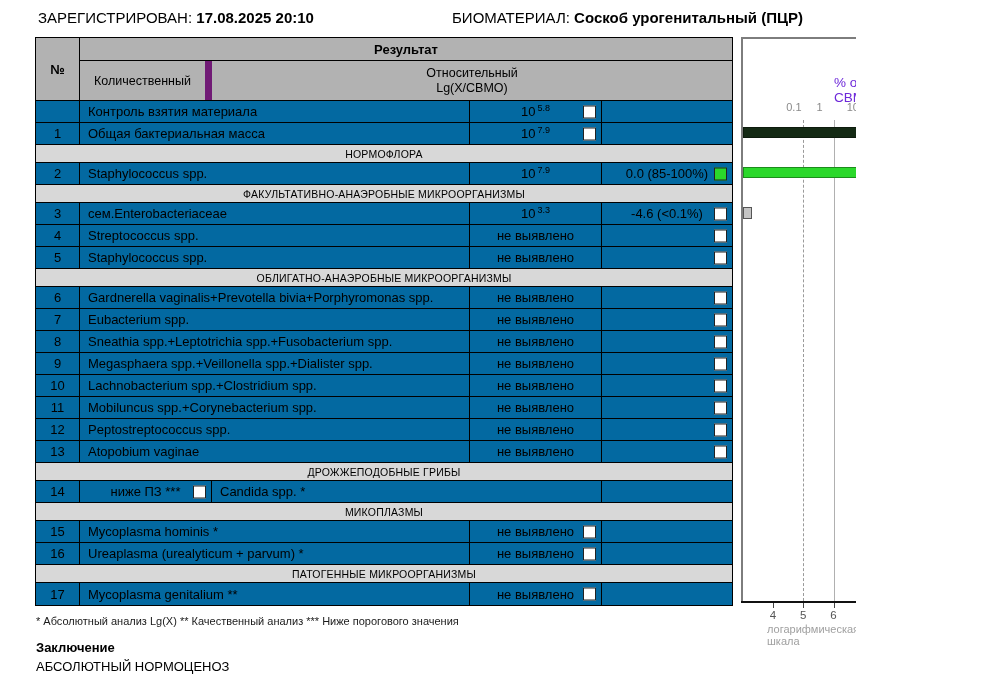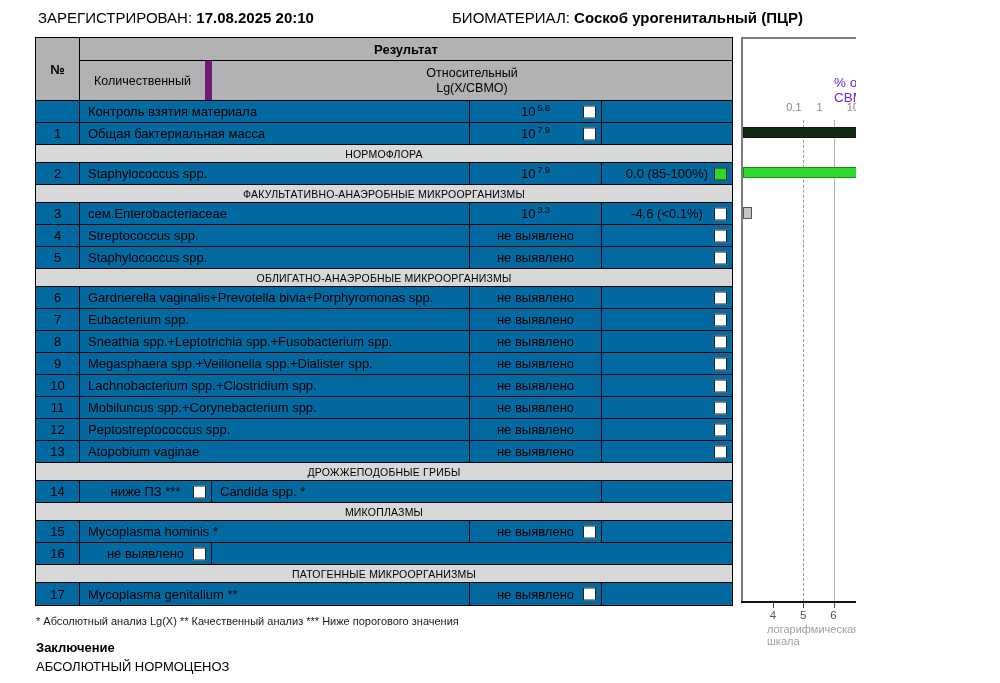"Ureaplasma (urealyticum + parvum) *" div.c { html: none -> <div>Ureaplasma (urealyticum + parvum) *</div> }
